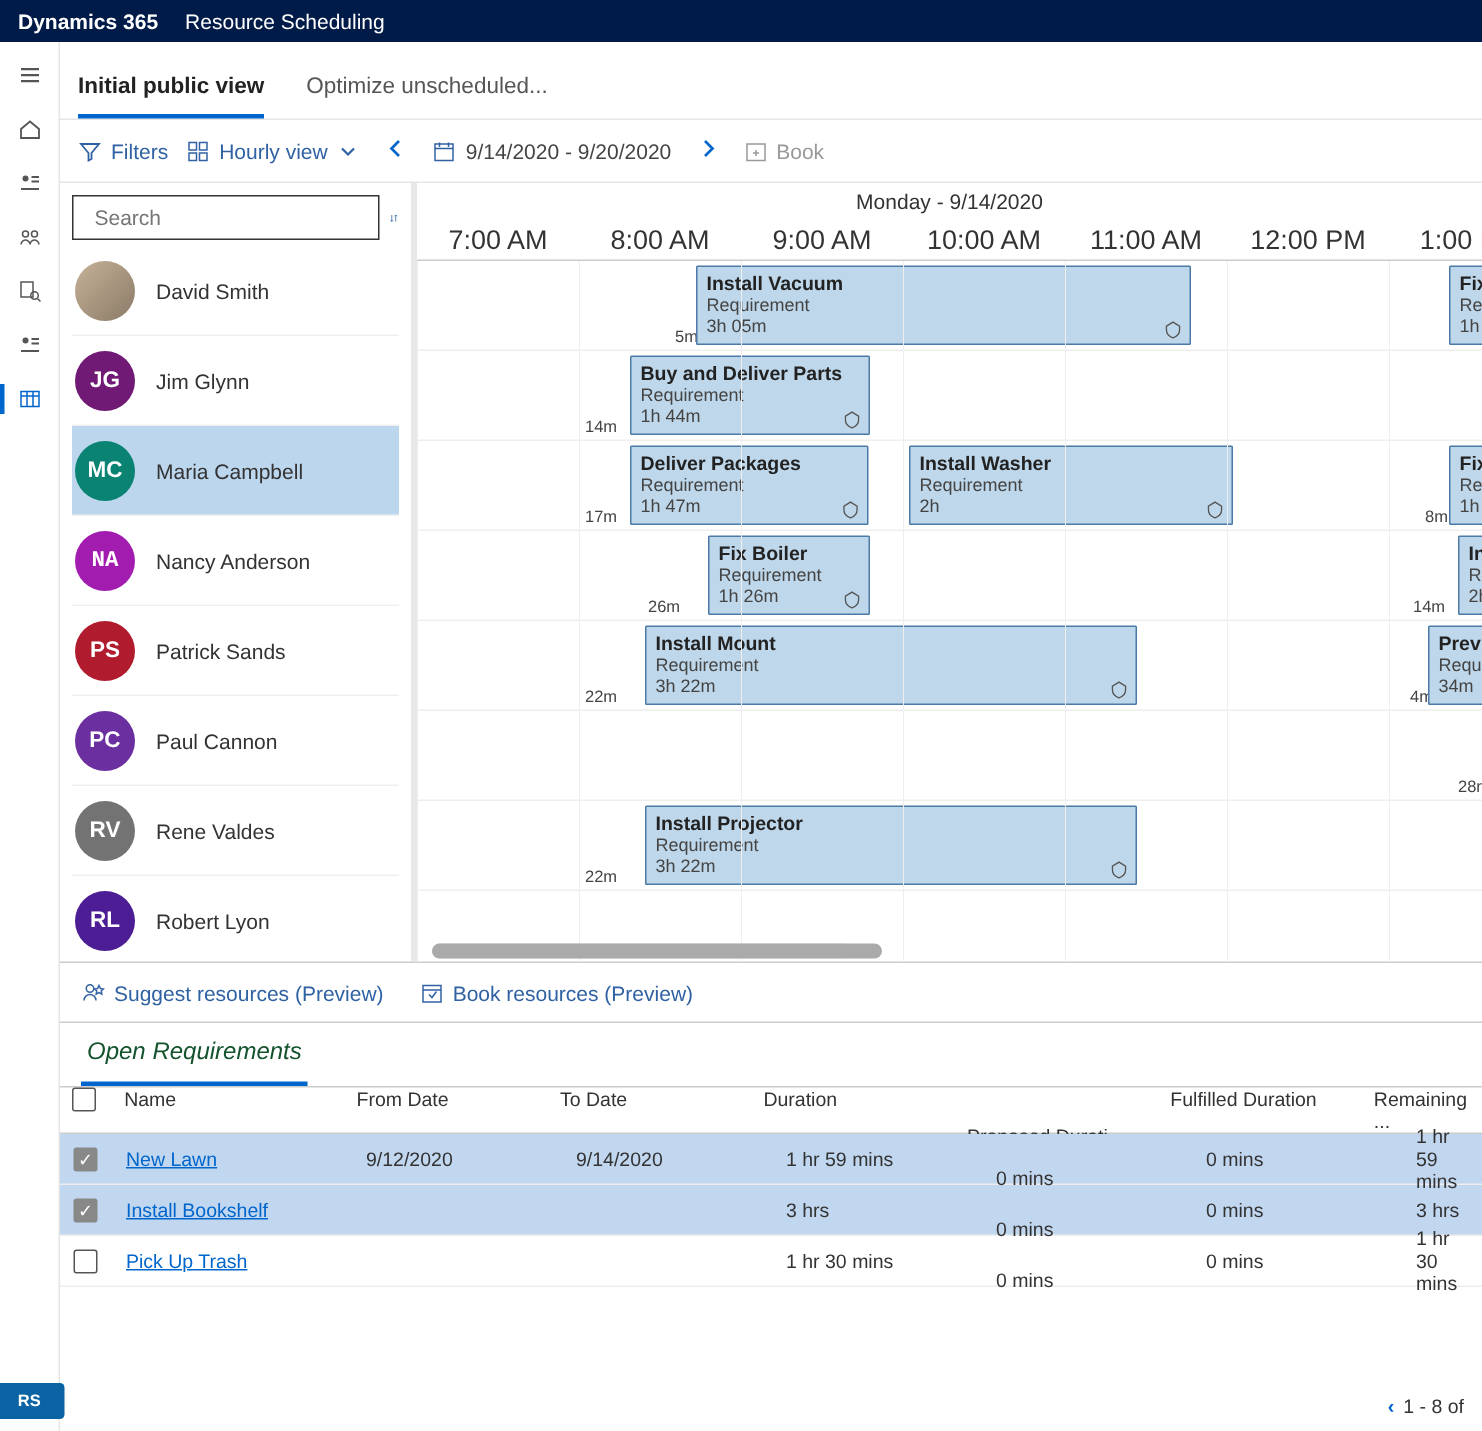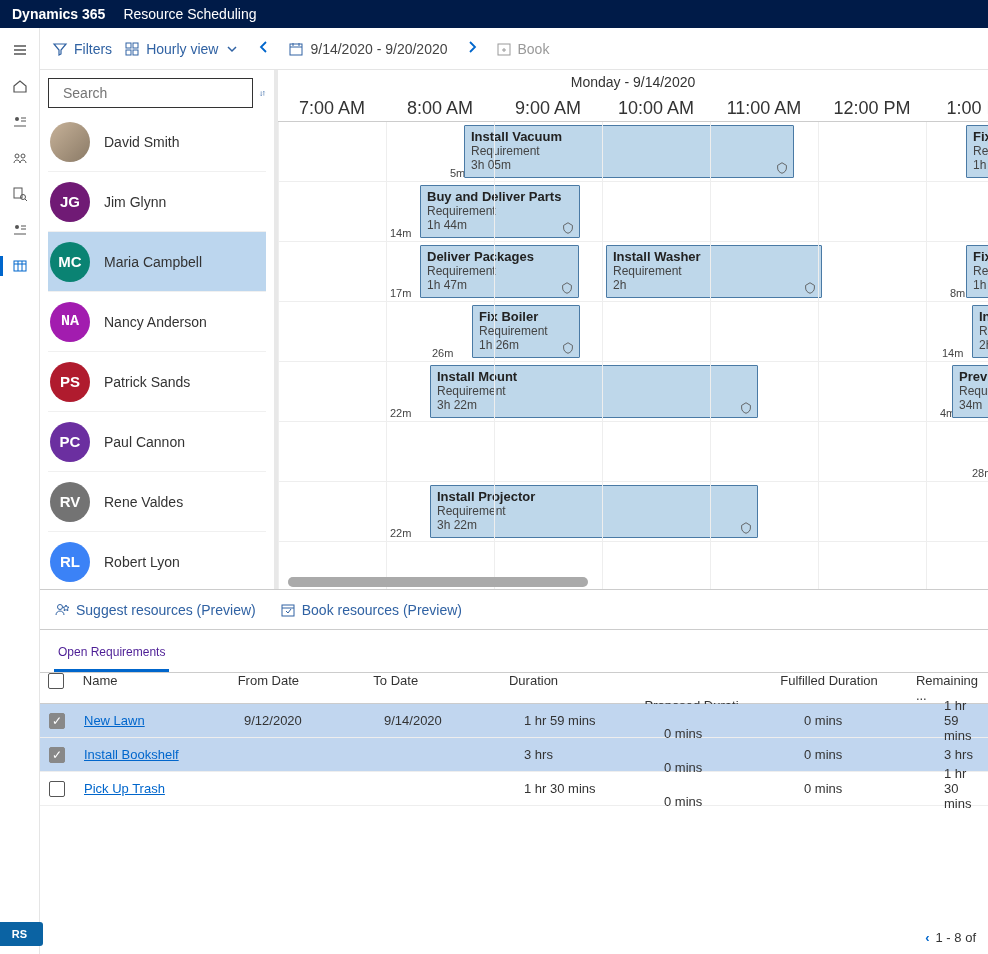"Initial public view" div.tabsrow { html: none -> <div> <div>Initial public view</div> <div>Optimize unscheduled...</div> </div> }
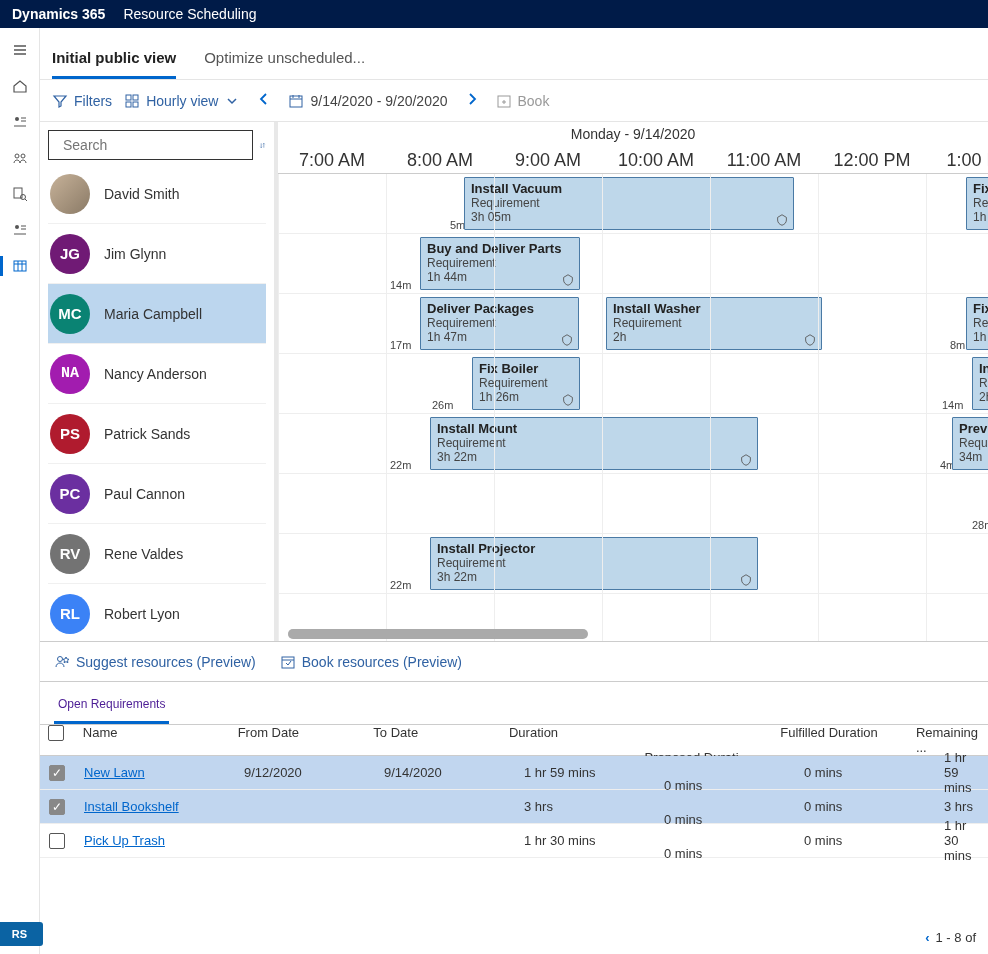"RL" div.avatar { background: #3b82f6 -> #4c1d95 }
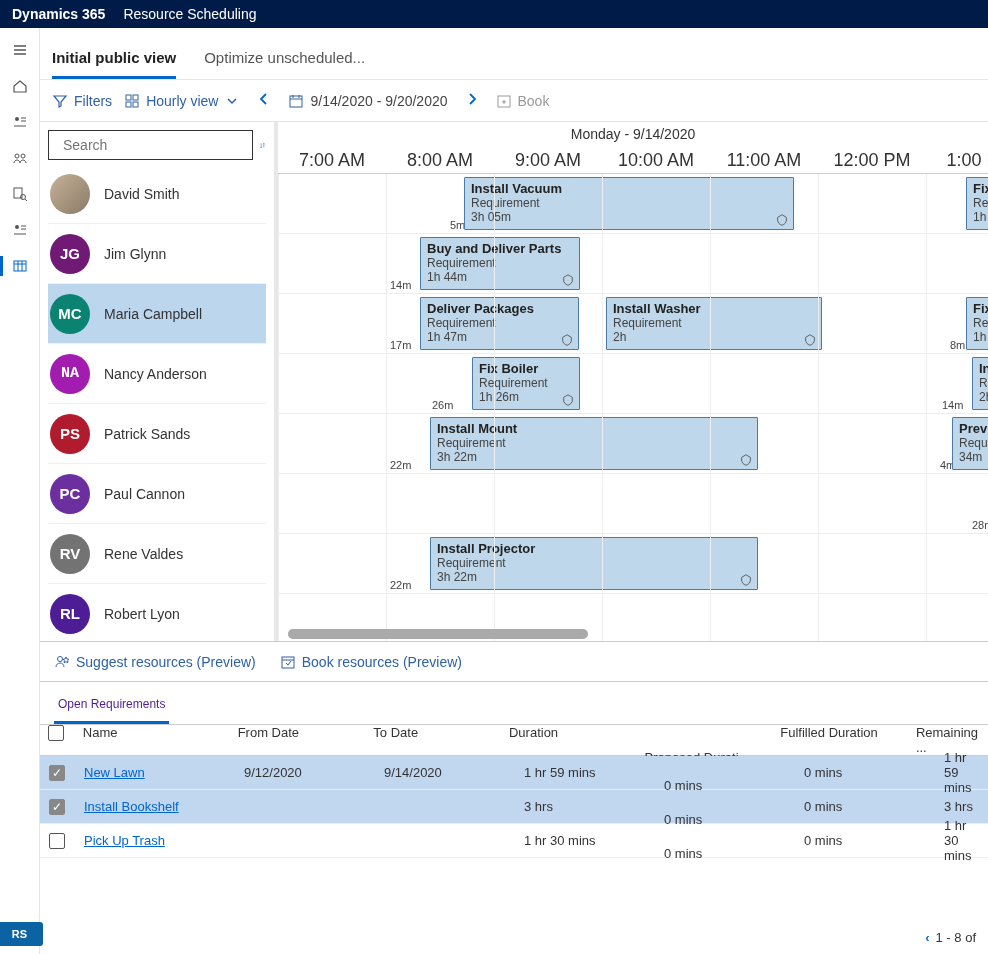"Open Requirements" .btab { color: #4c1d95 -> #14532d; font-size: 12px -> 16px; font-style: none -> italic }
